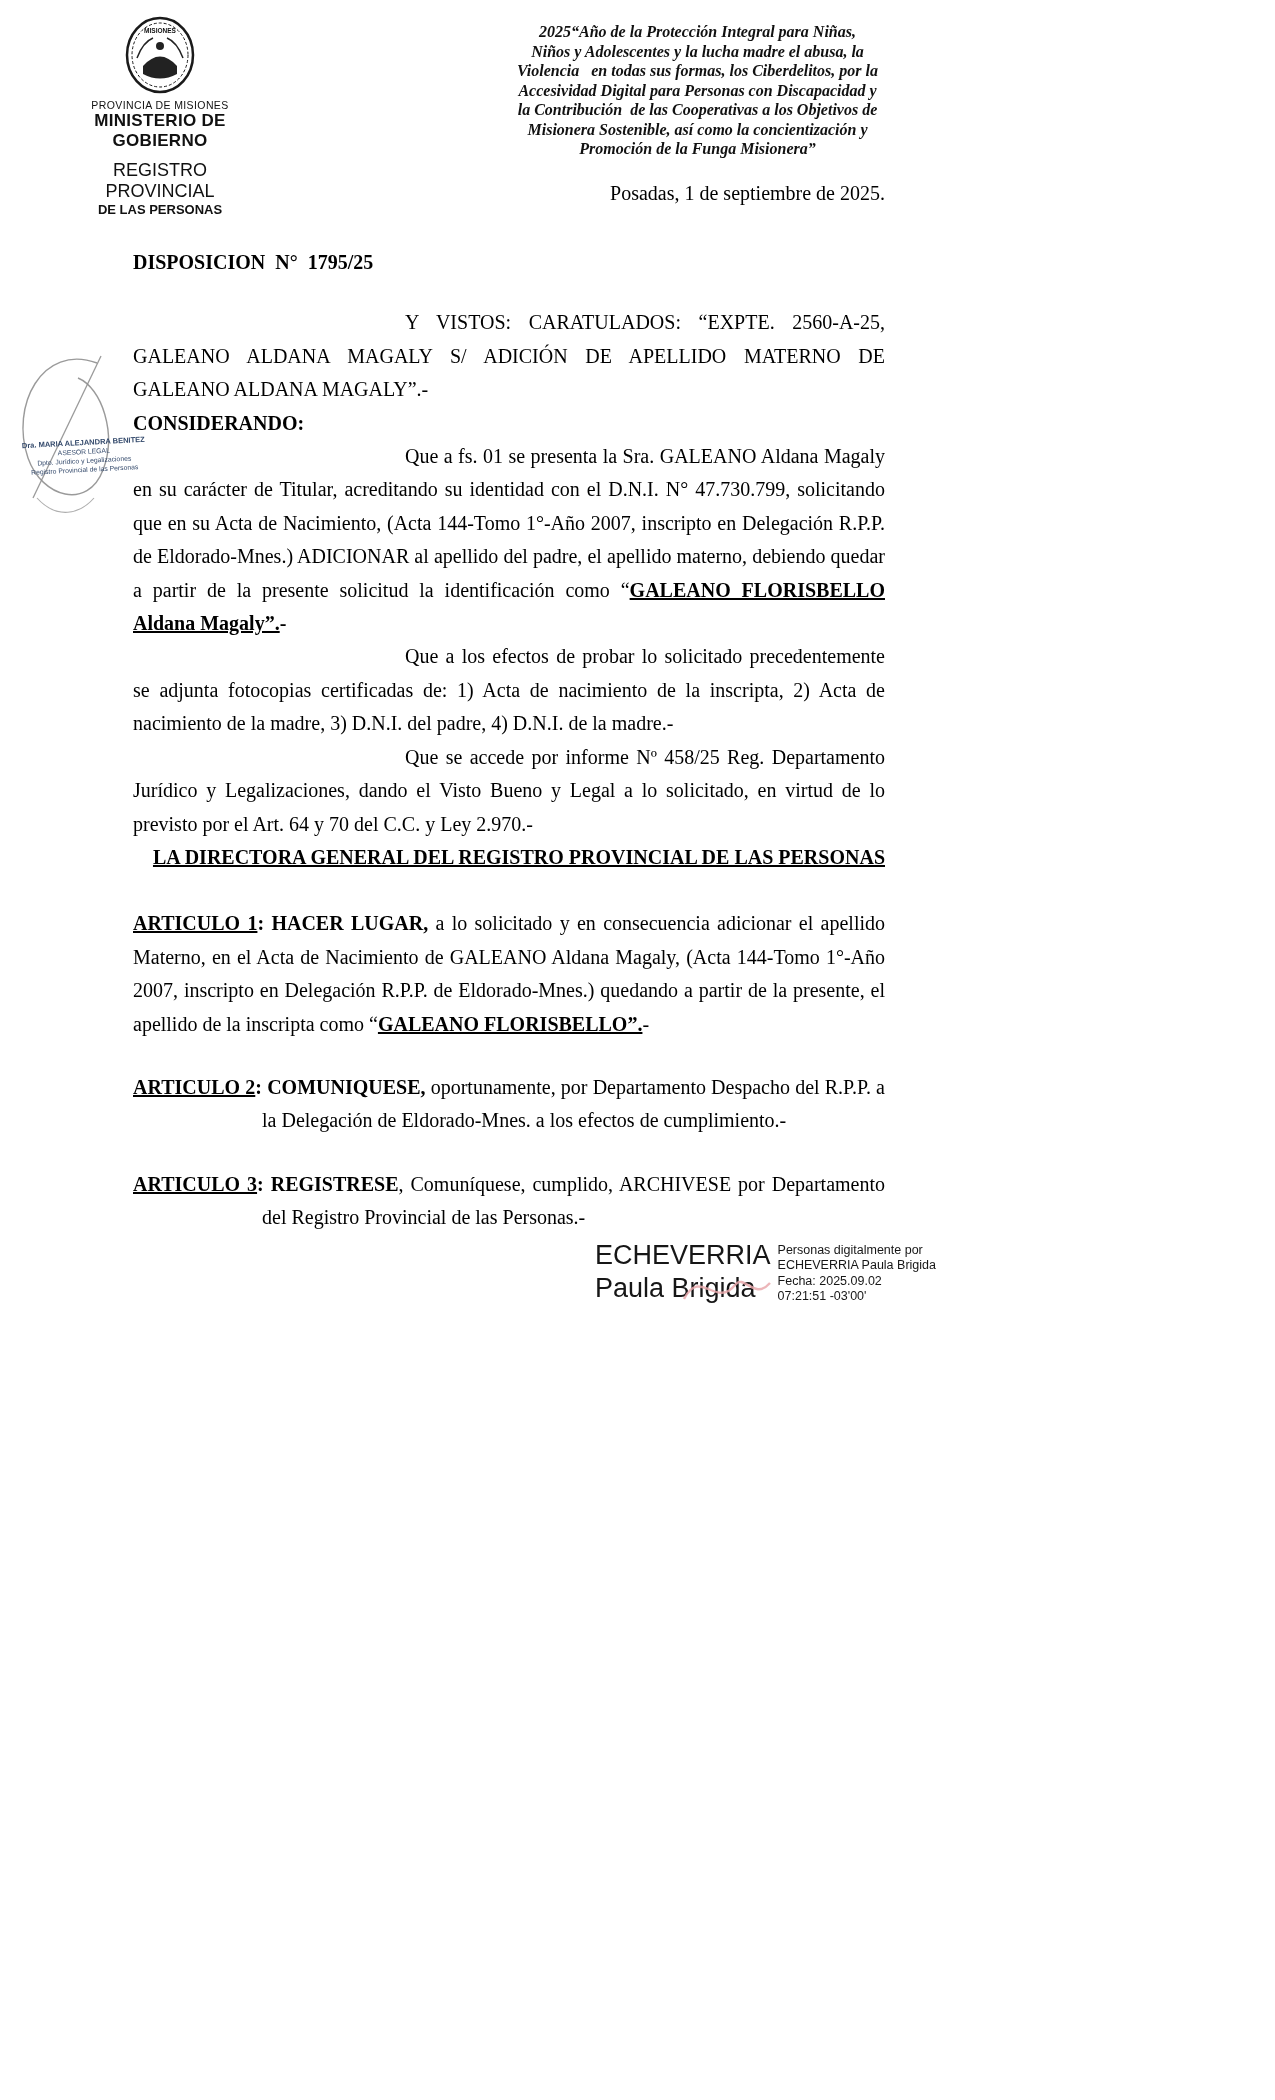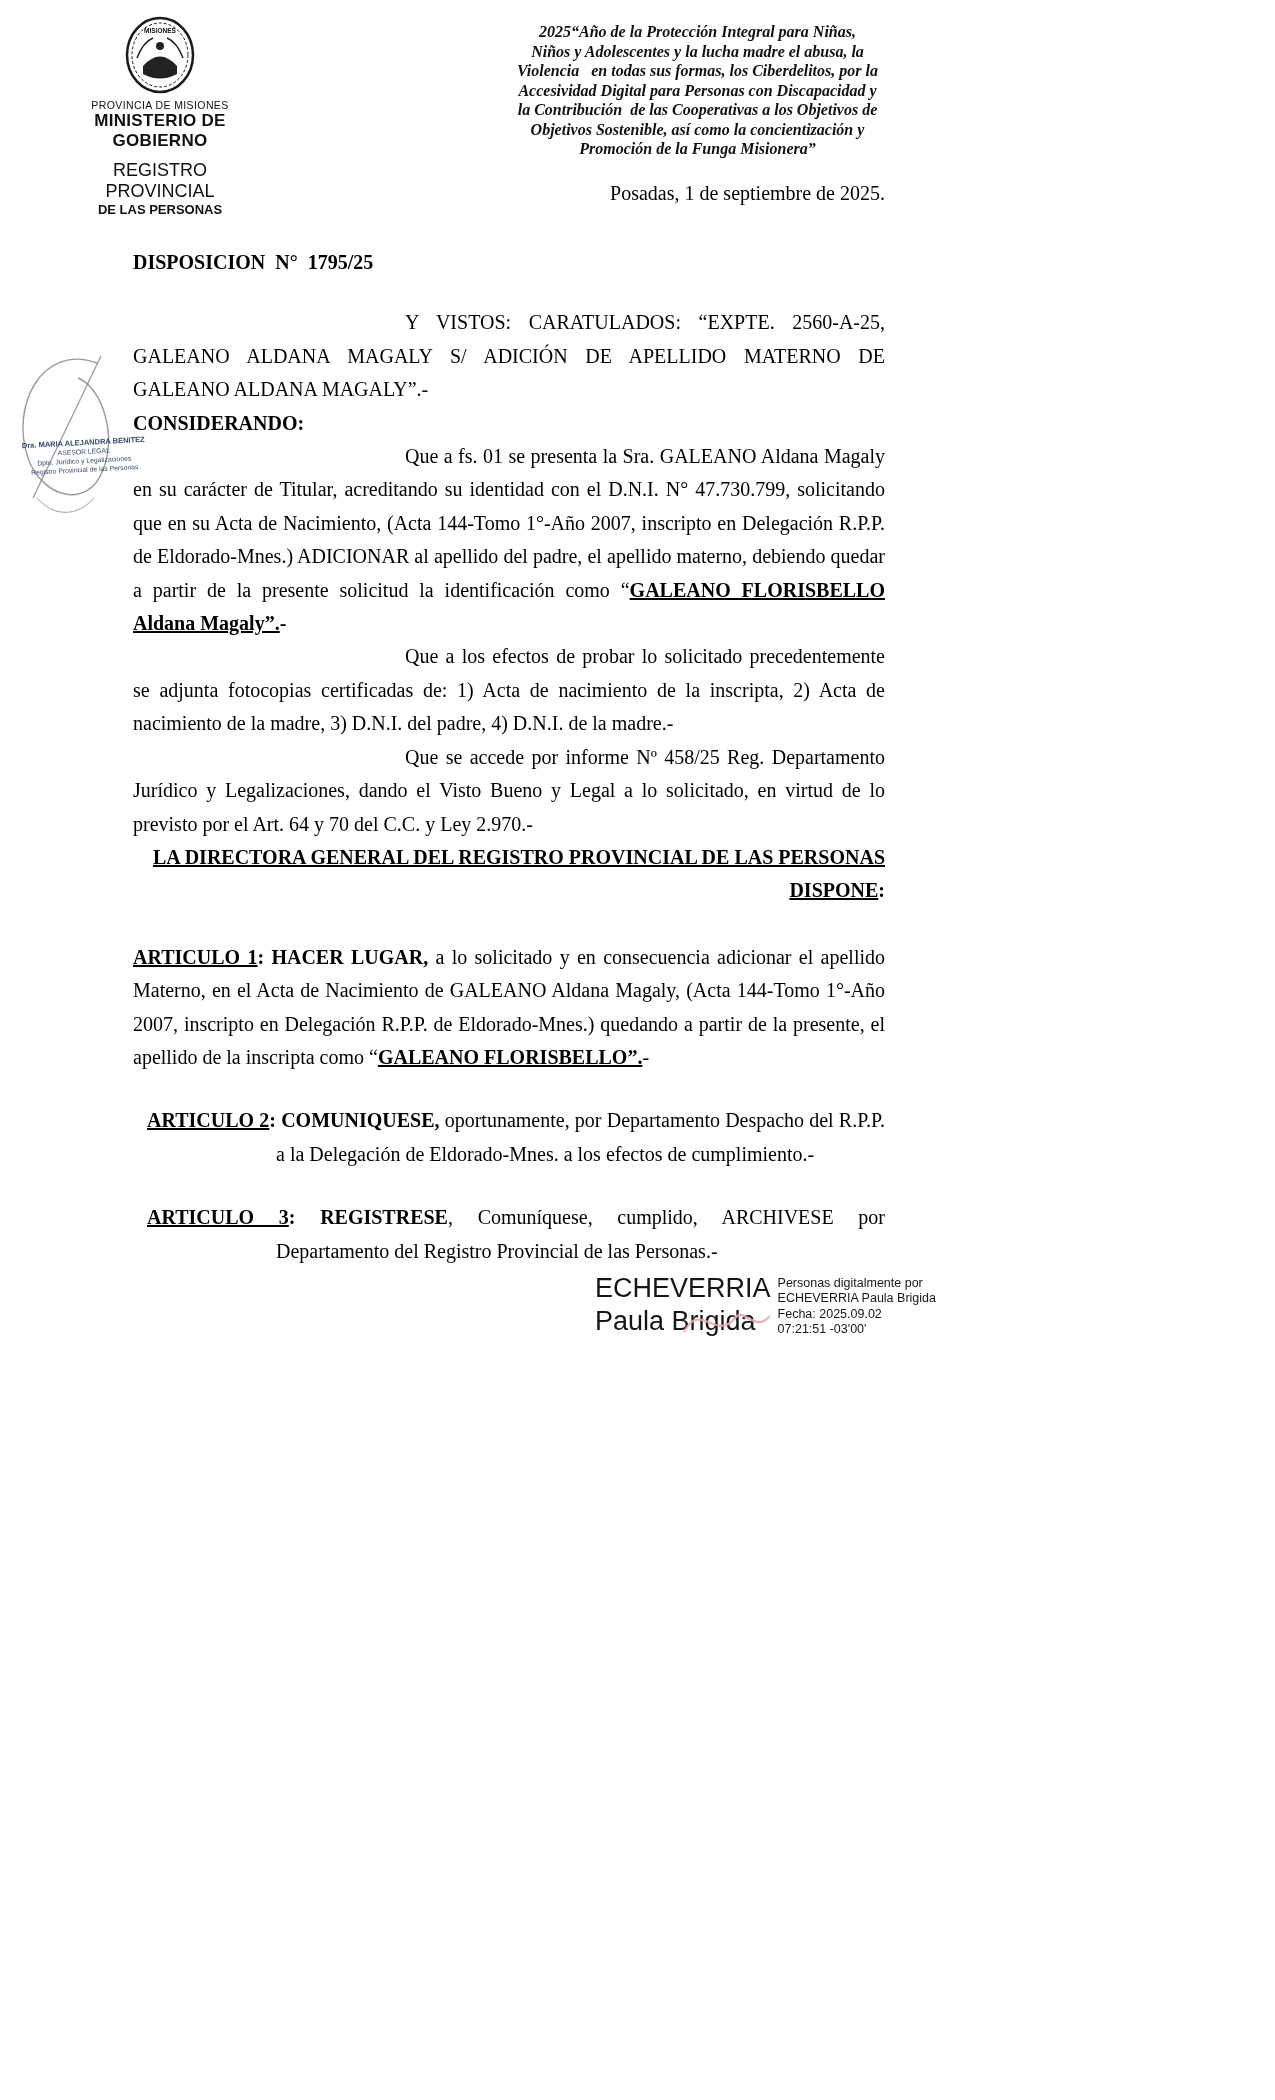"Objetivos Sostenible, así como la" div { text: Objetivos -> Misionera }
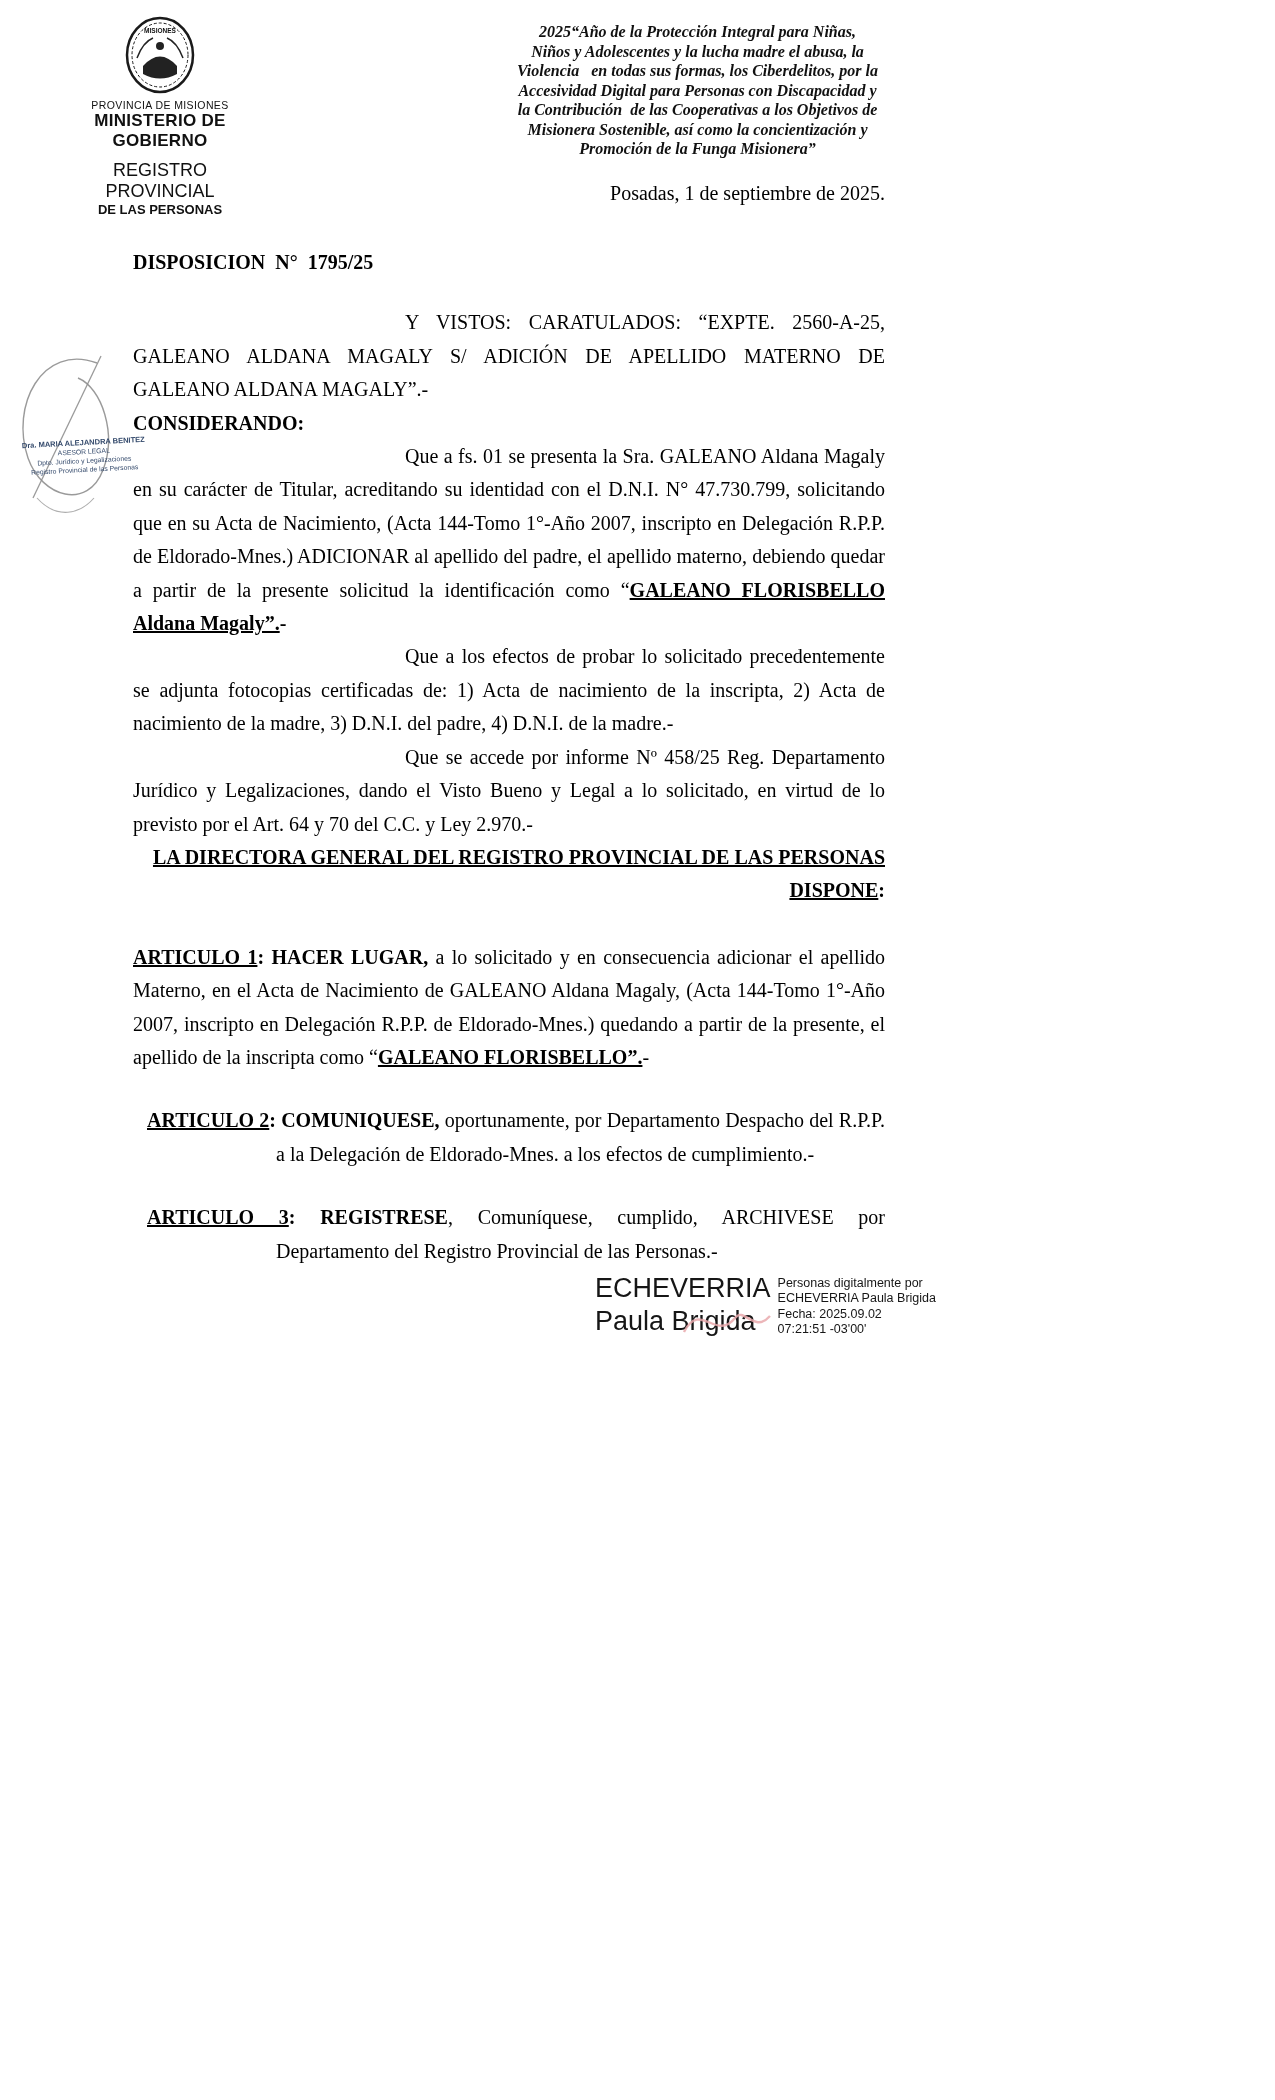"DISPONE:" p.para { html: <p><span>DISPONE</span><span>:</span></p> -> none }
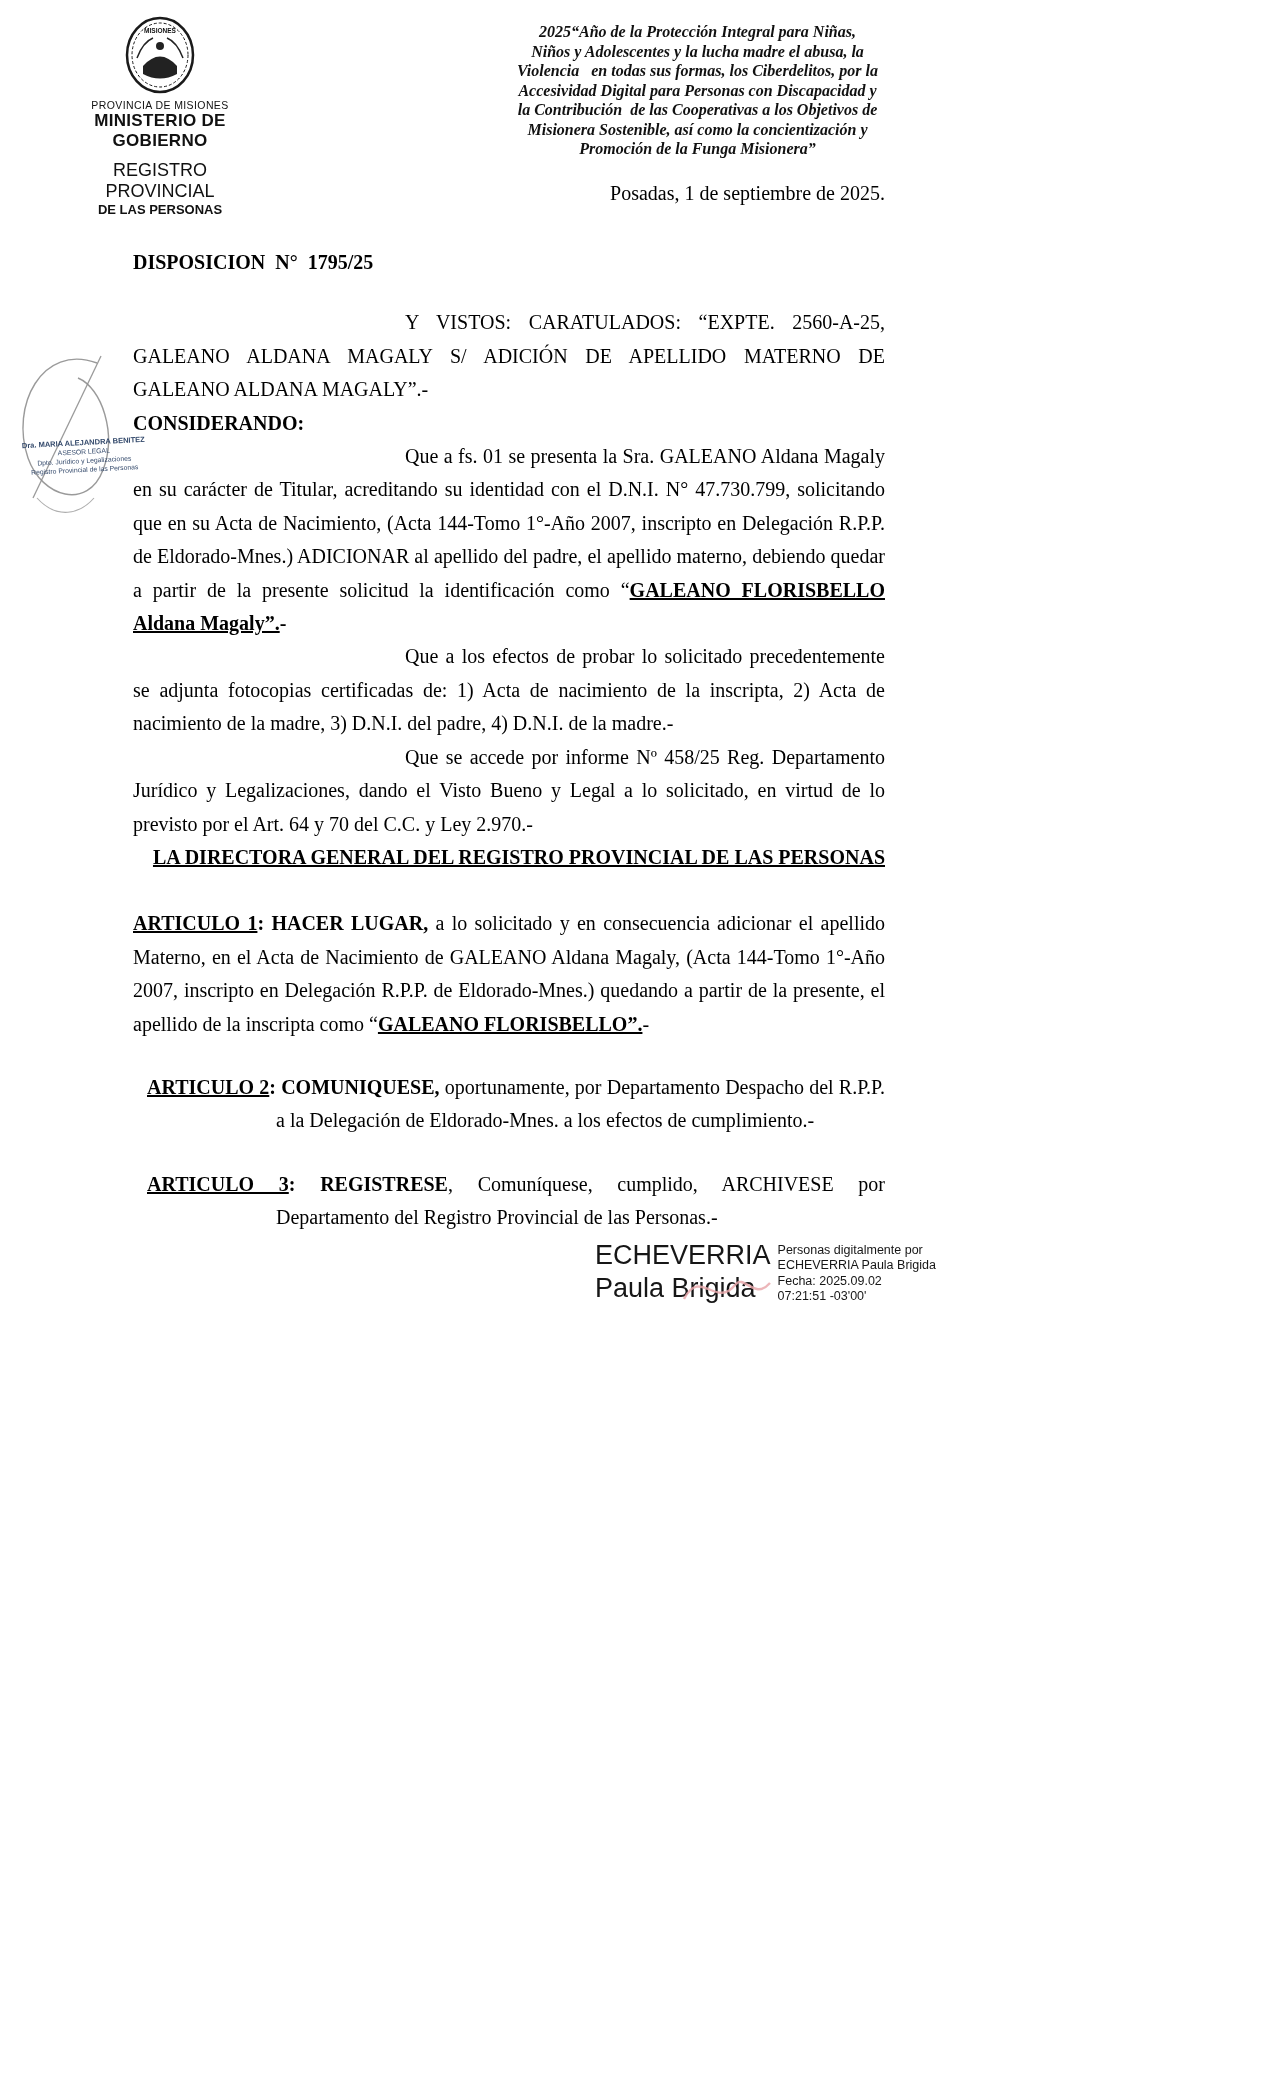"ARTICULO 2: COMUNIQUESE, oportunamente," .hang { margin-left: 14px -> none }
